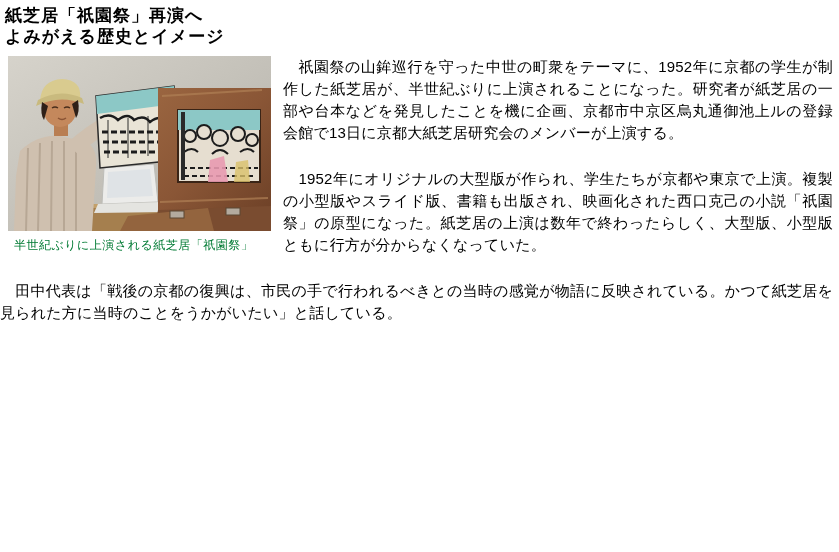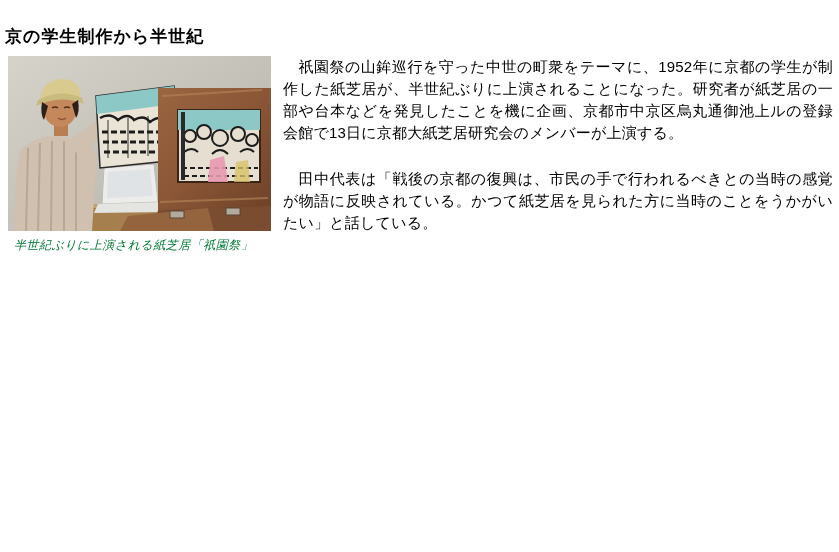"紙芝居「祇園祭」再演へ" span { html: none -> <span>紙芝居「祇園祭」再演へ</span> }
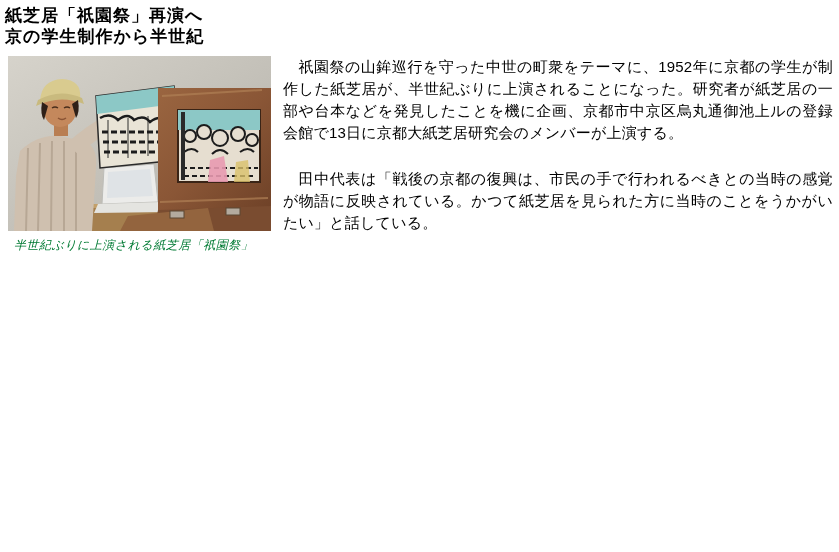"京の学生制作から半世紀" span { text: 京の学生制作から半世紀 -> よみがえる歴史とイメージ }
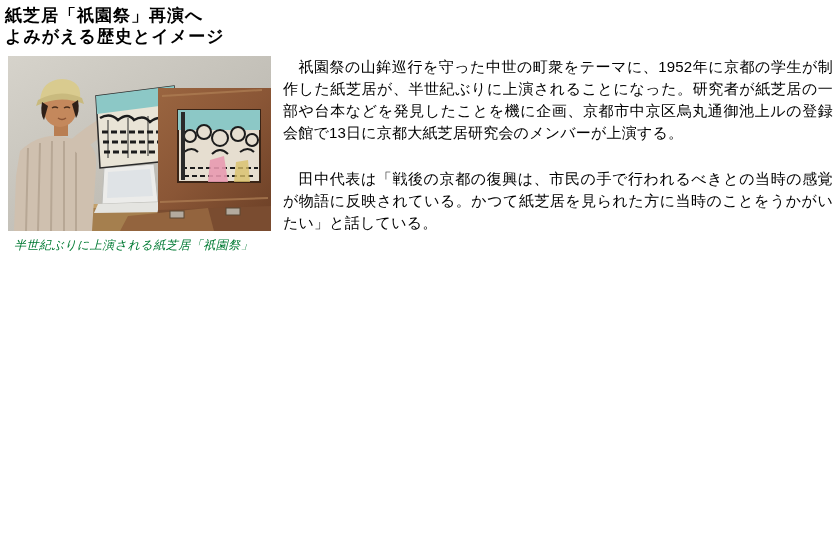"1952年にオリジナルの大型版が作られ、学生たちが京都や東京で上演。複製の小型版" p { html: none -> <p> 1952年にオリジナルの大型版が作られ、学生たちが京都や東京で上演。複製の小型版やスライド版、書籍も出版され、映画化された西口克己の小説「祇園祭」の原型になった。紙芝居の上演は数年で終わったらしく、大型版、小型版ともに行方が分からなくなっていた。</p> }
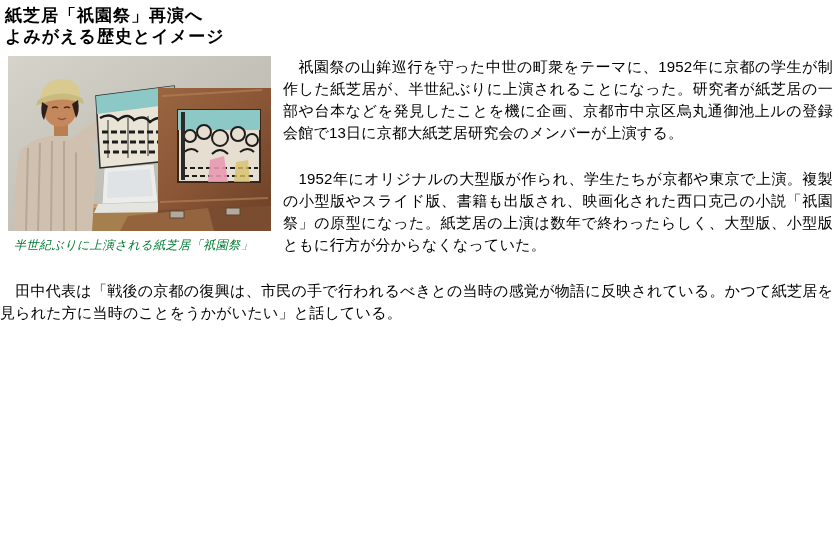"半世紀ぶりに上演される紙芝居「祇園祭」" .photo-caption { font-style: italic -> none }
